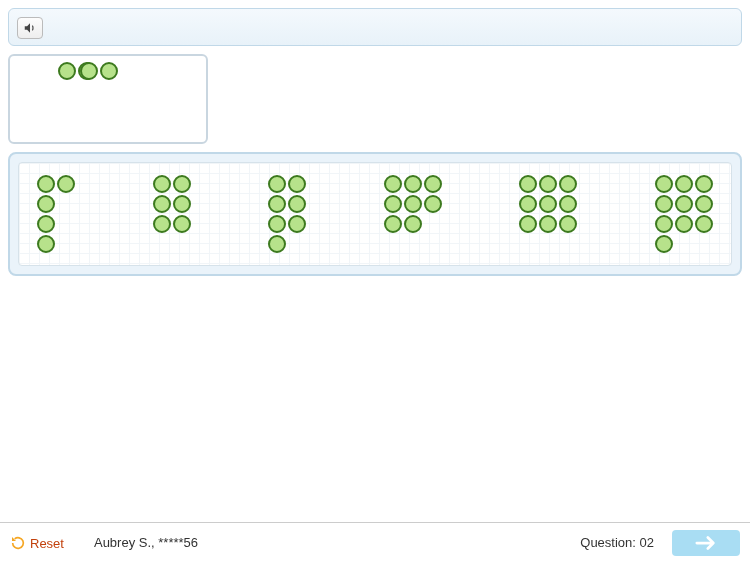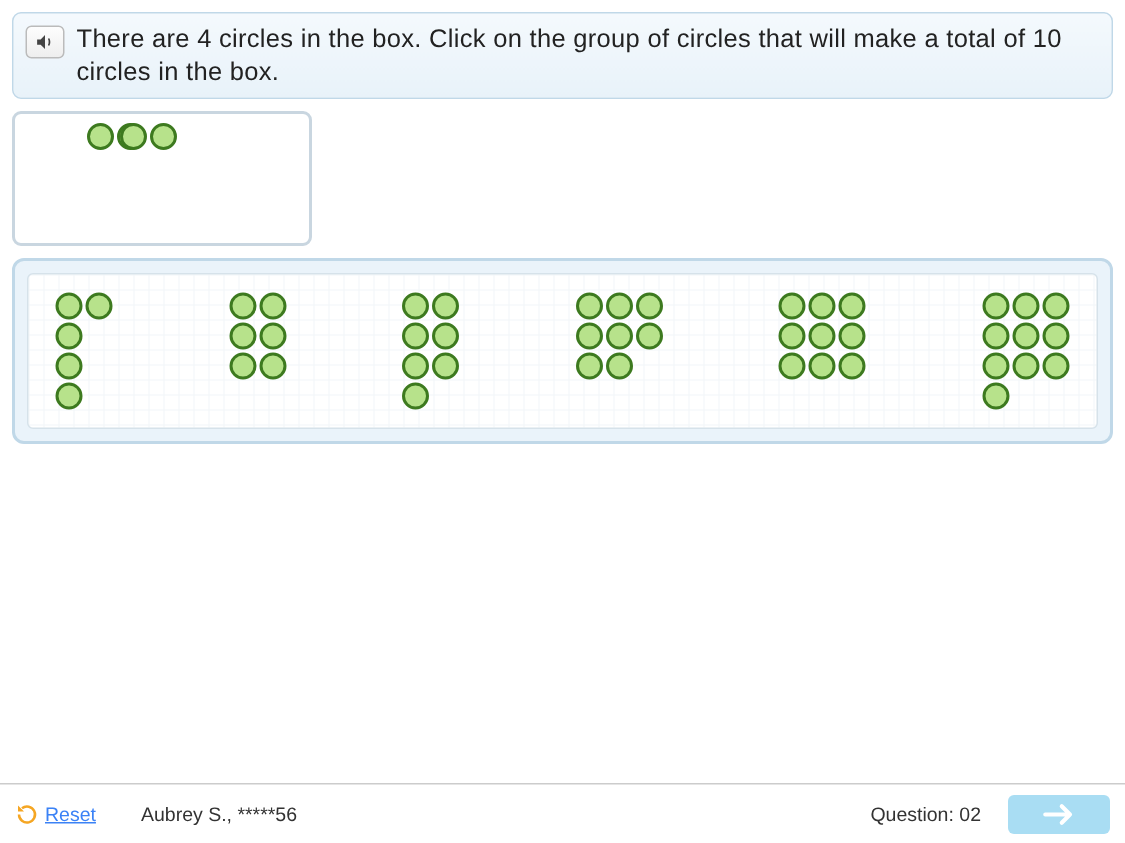"There are 4 circles in" div.instruction-text { html: <div>There are 4 circles in the box. Click on the group of circles that will make a total of 10 circles in the box.</div> -> none }
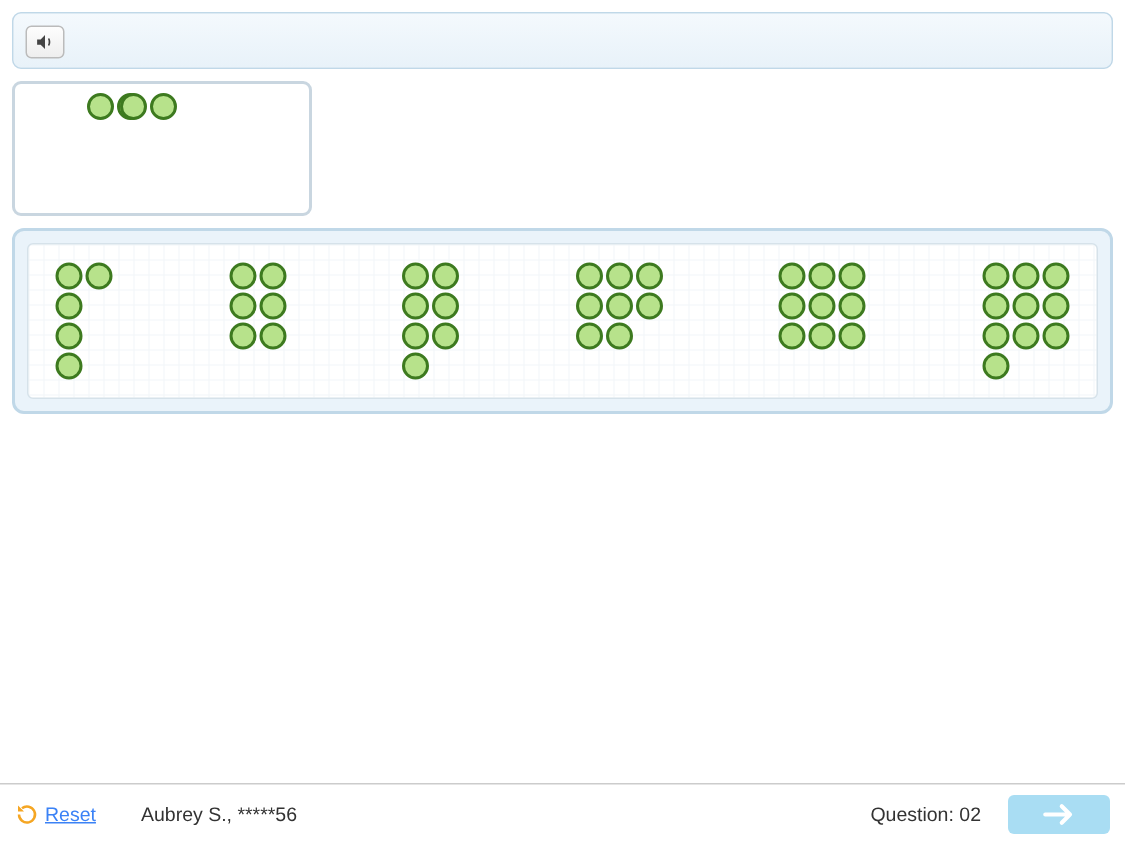"Reset" .reset { align-items: flex-start -> flex-end; color: #3b82f6 -> #c2410c; text-decoration: underline -> none }
